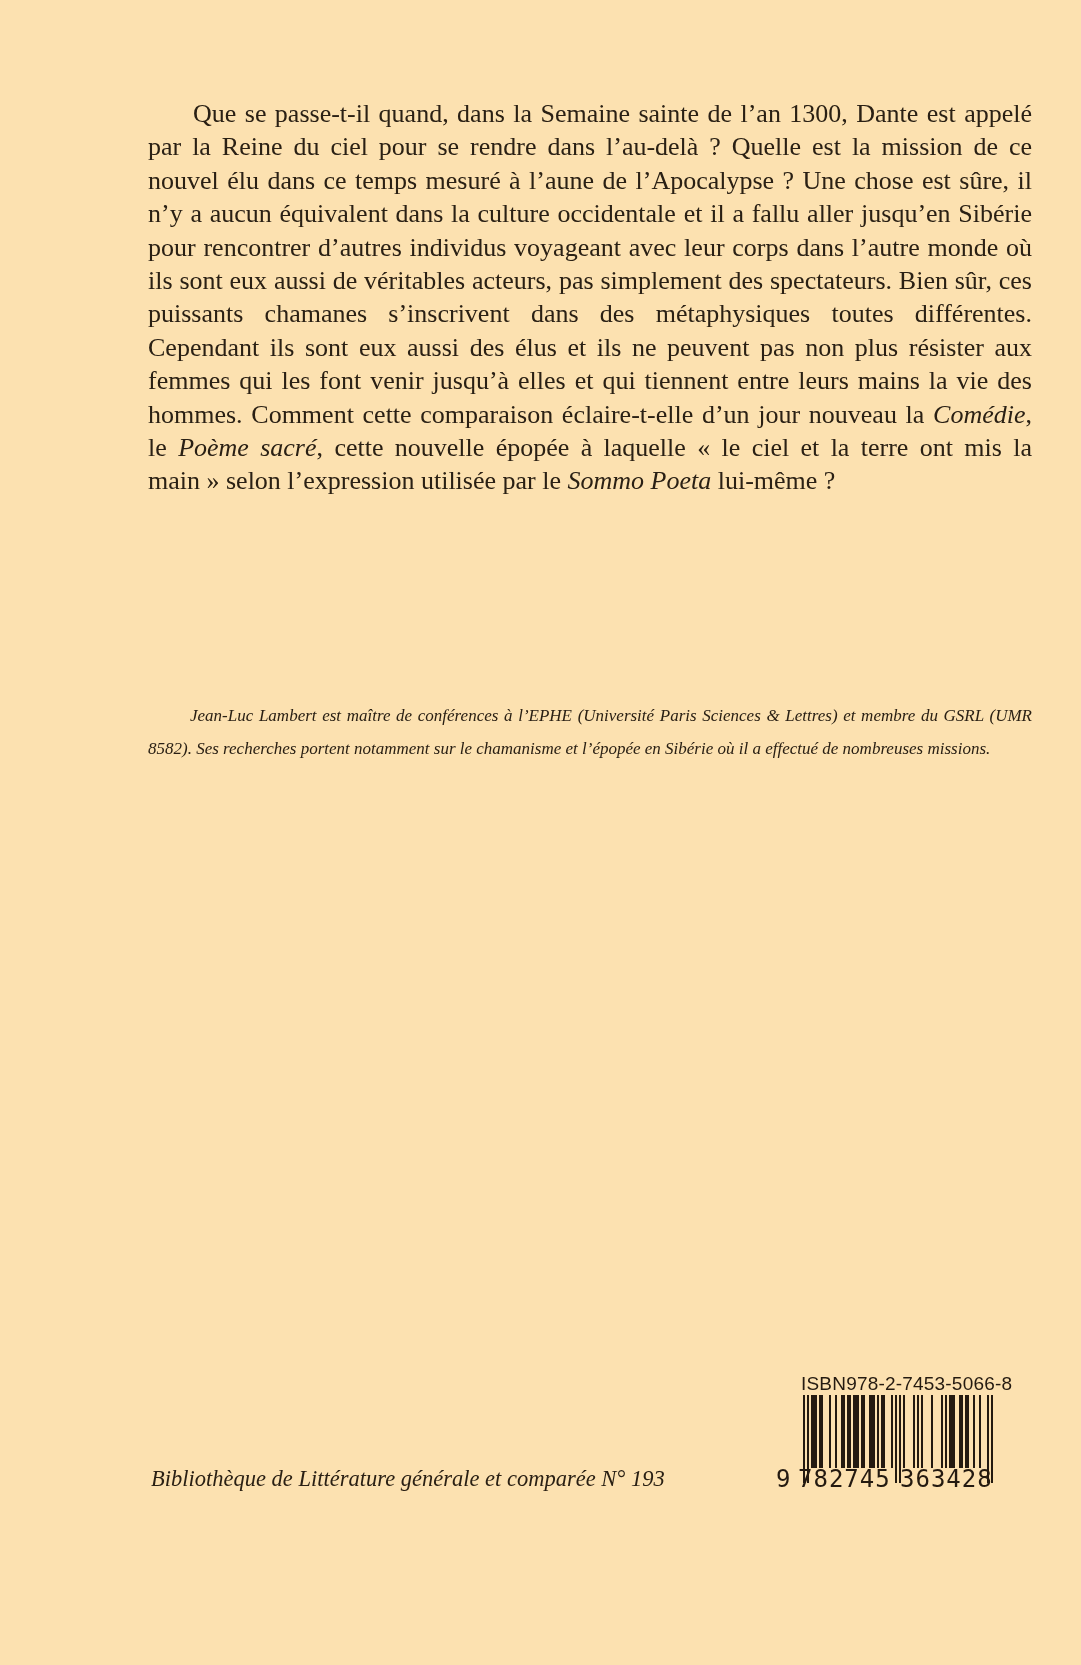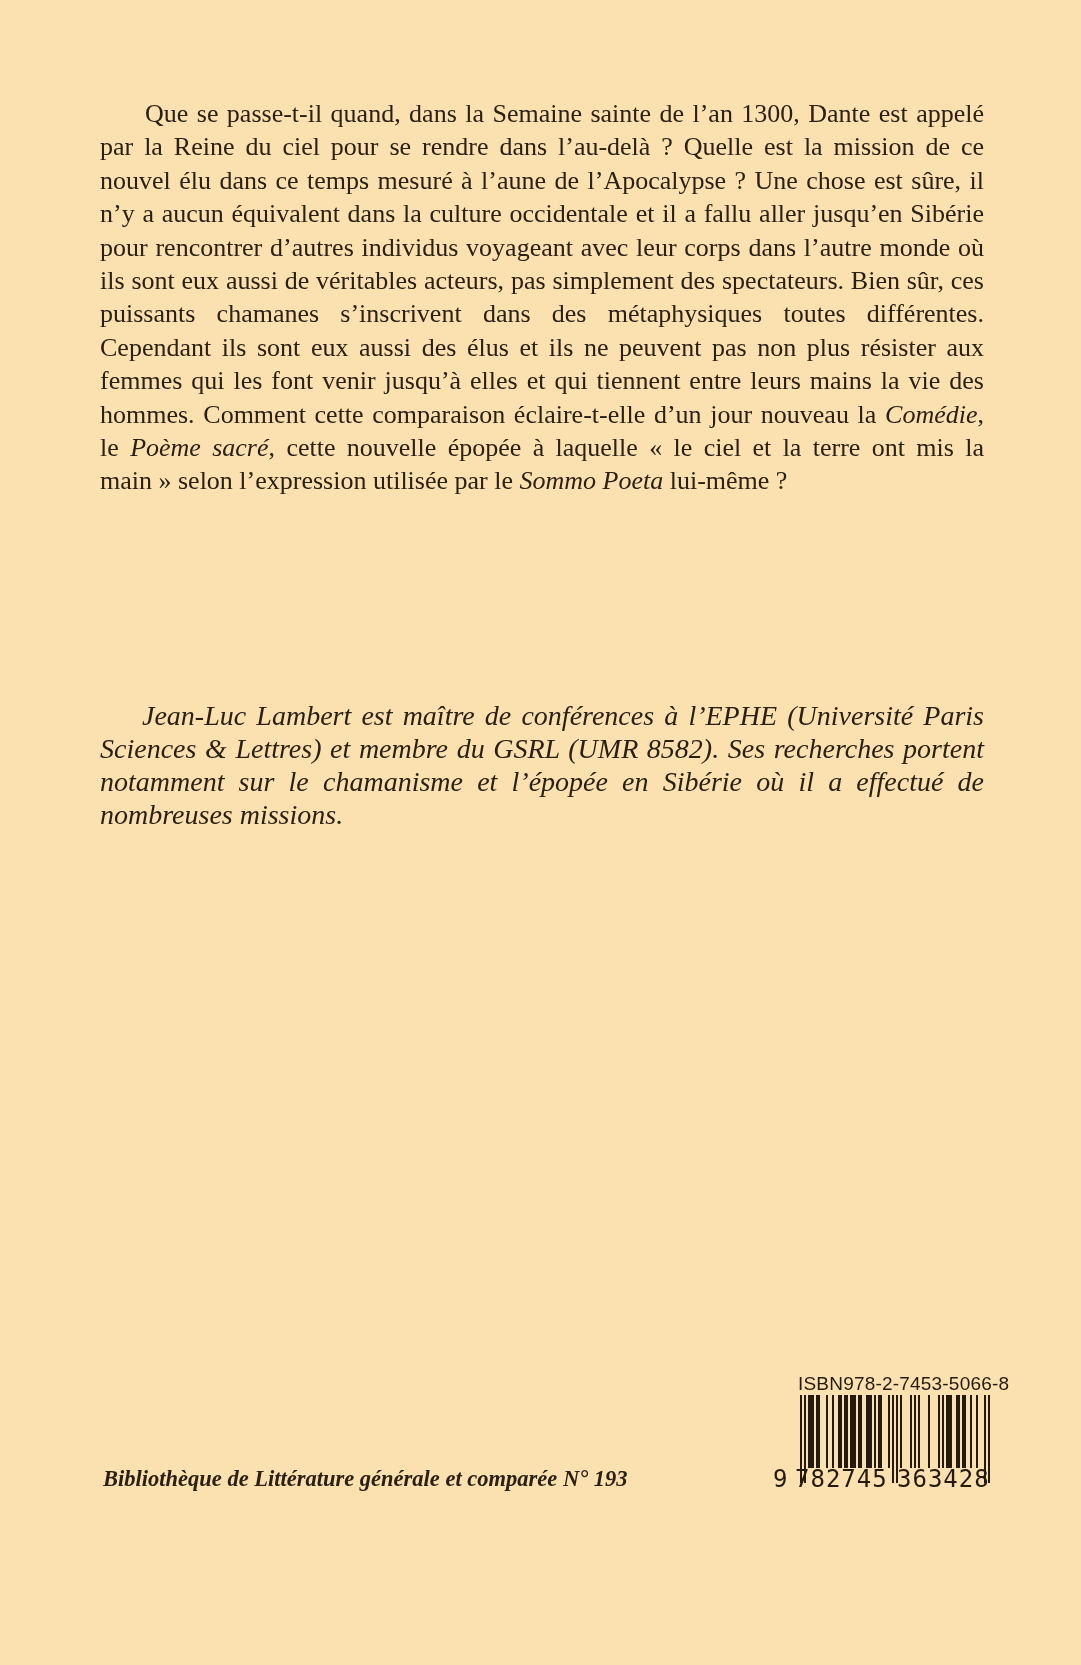"Que se passe-t-il quand, dans" .page { margin-left: none -> 48px }
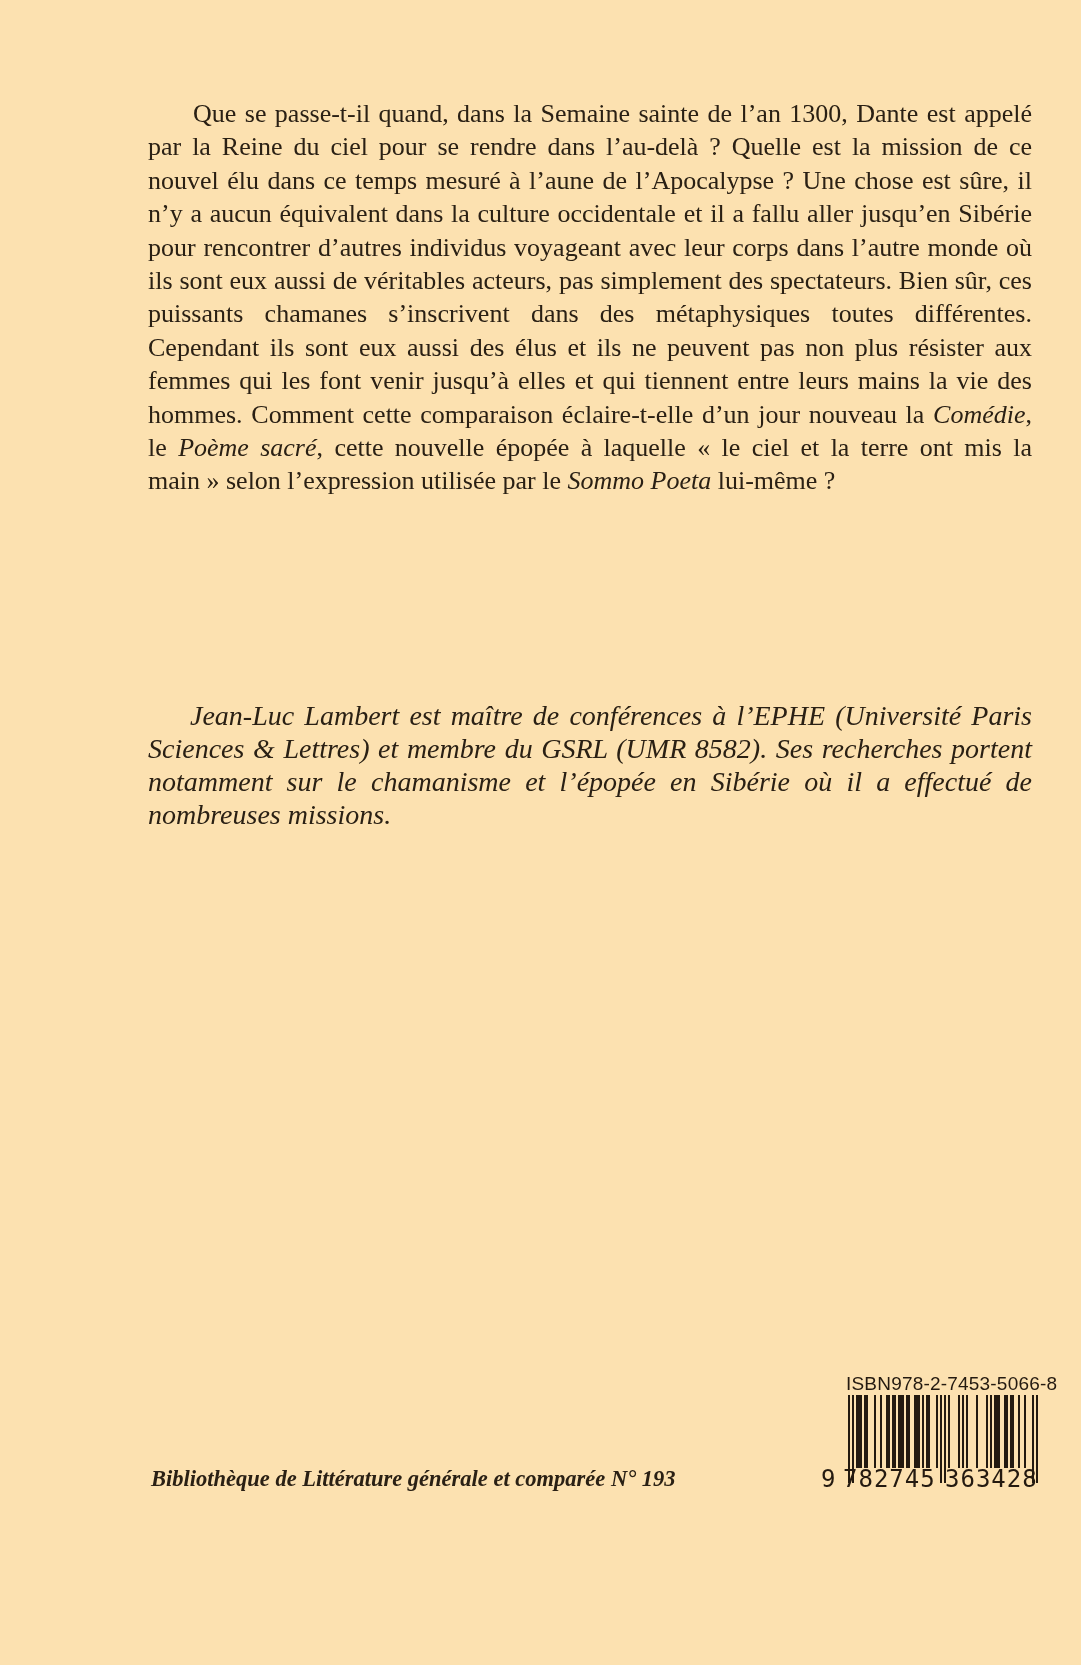"Jean-Luc Lambert est maître de" .bio { font-size: 28px -> 17px }
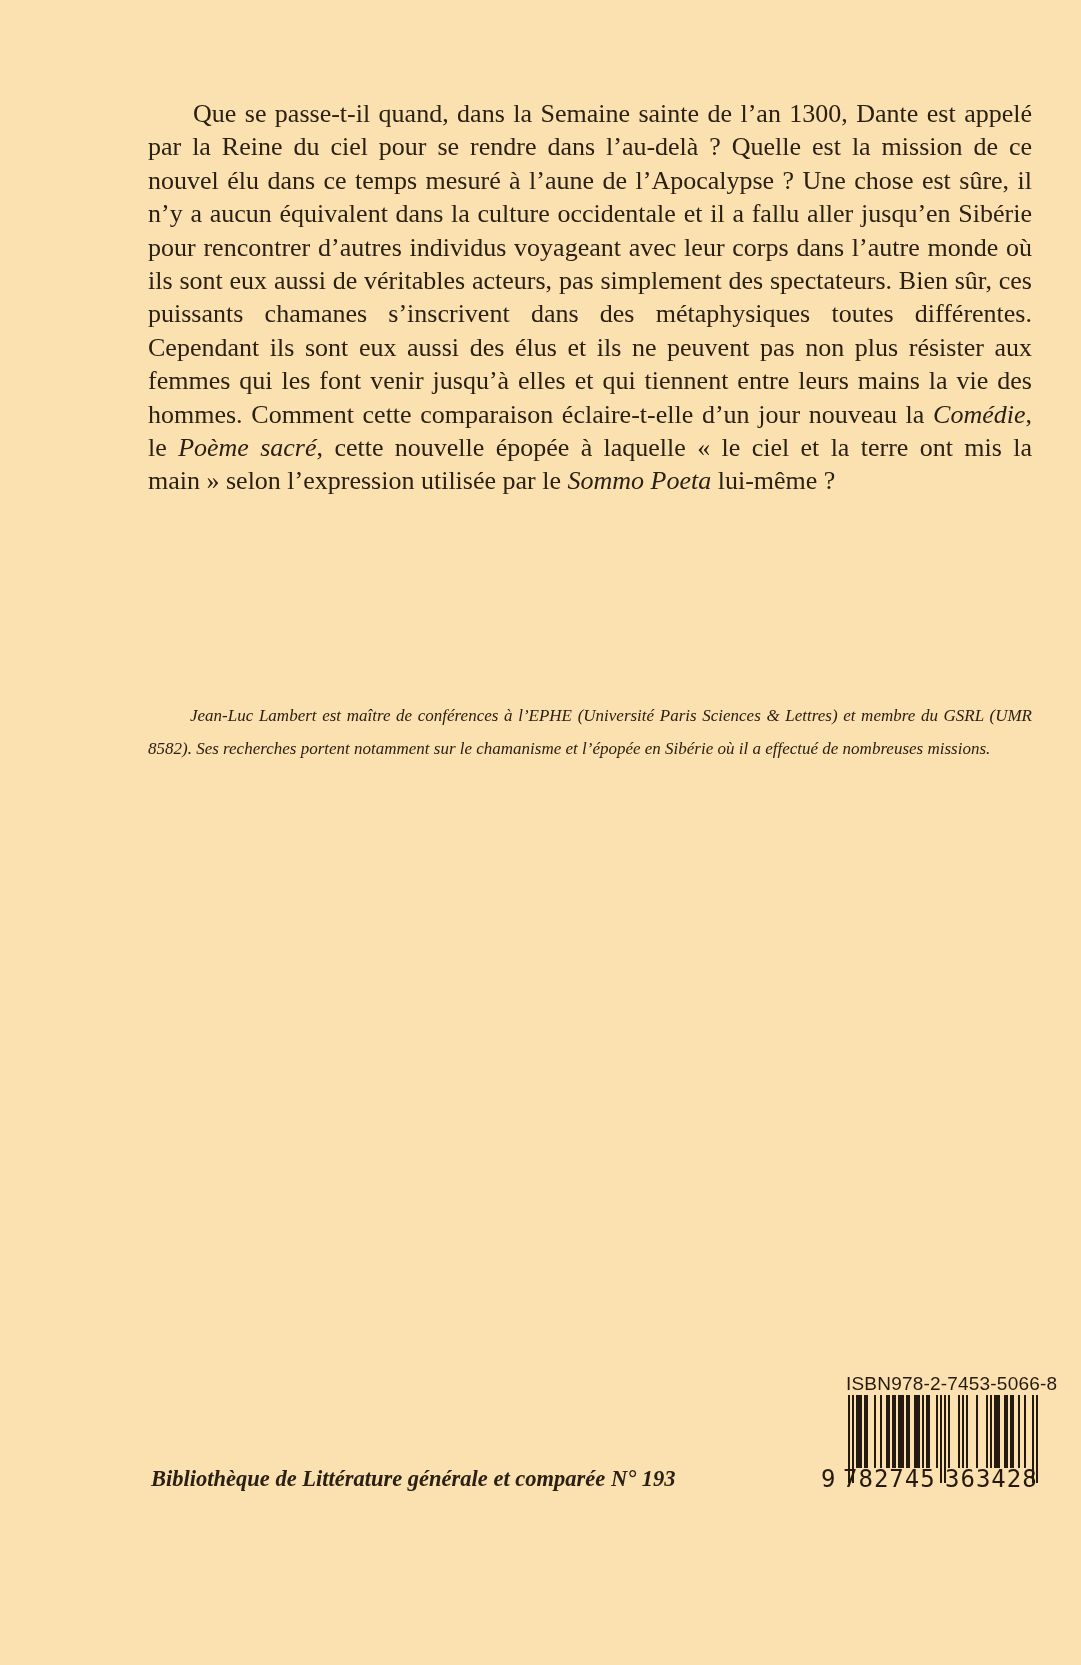"ISBN" .barcode-block { left: 770px -> 725px }
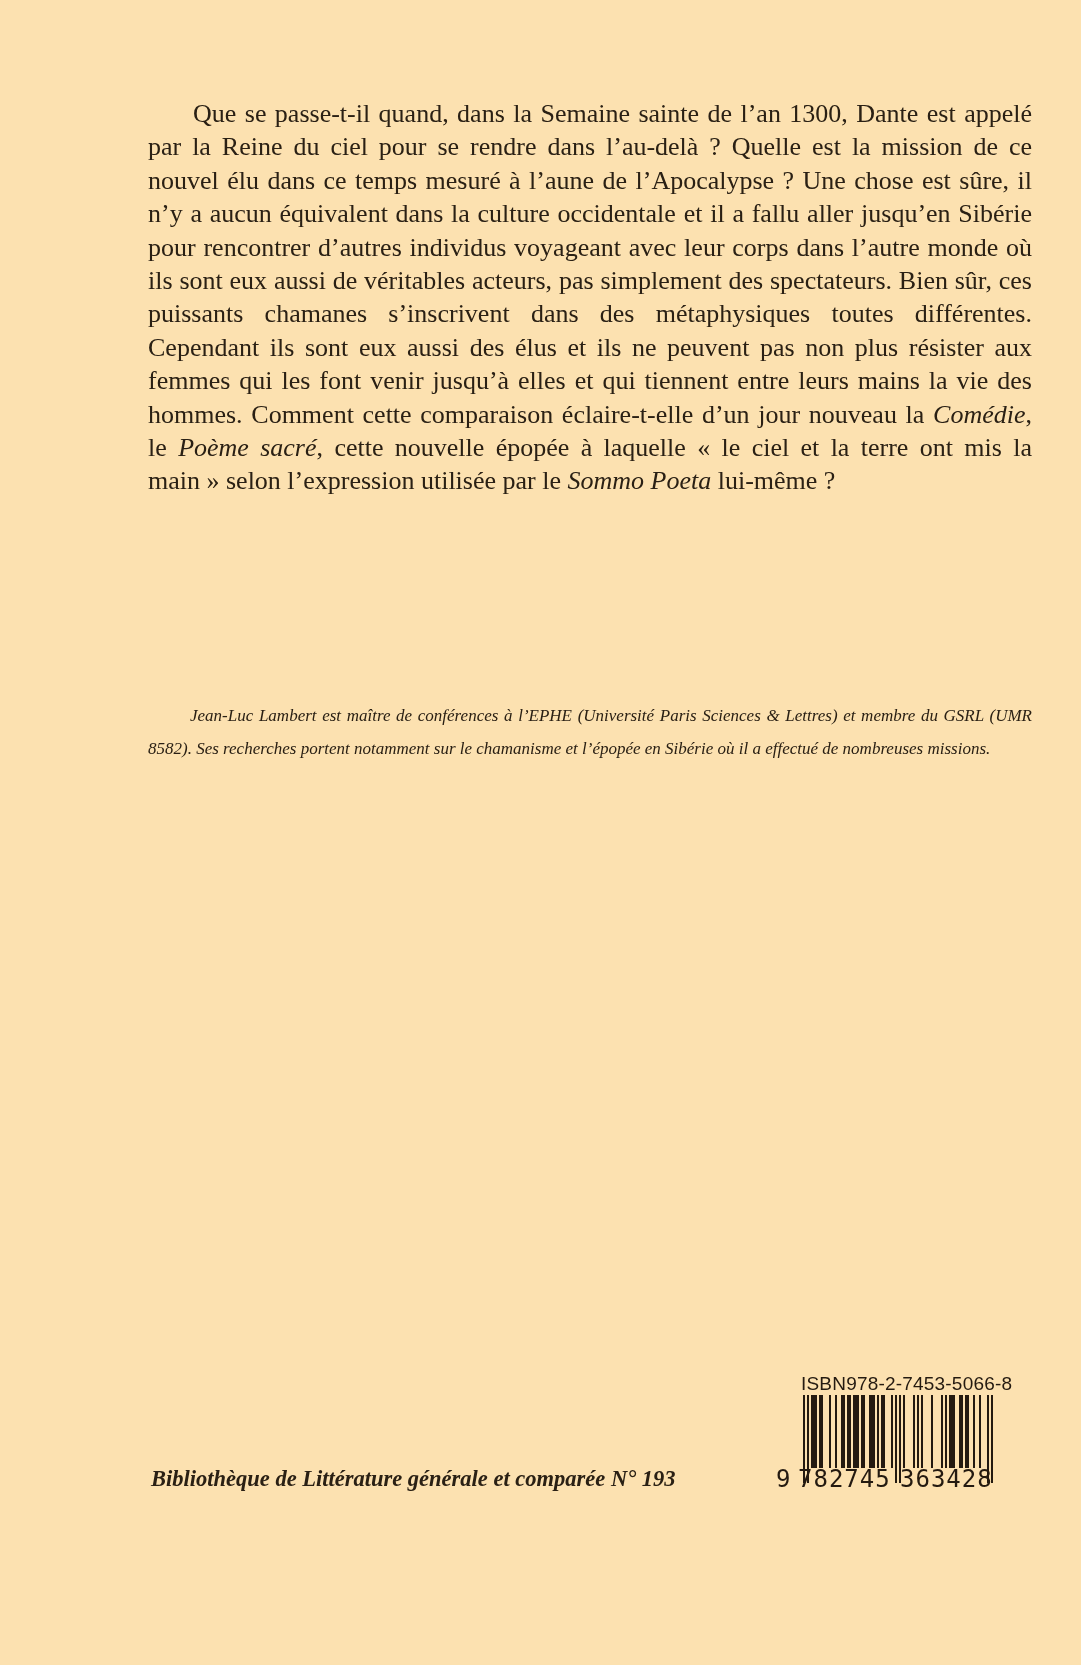"Bibliothèque de Littérature générale et" .collection { font-weight: bold -> none }
